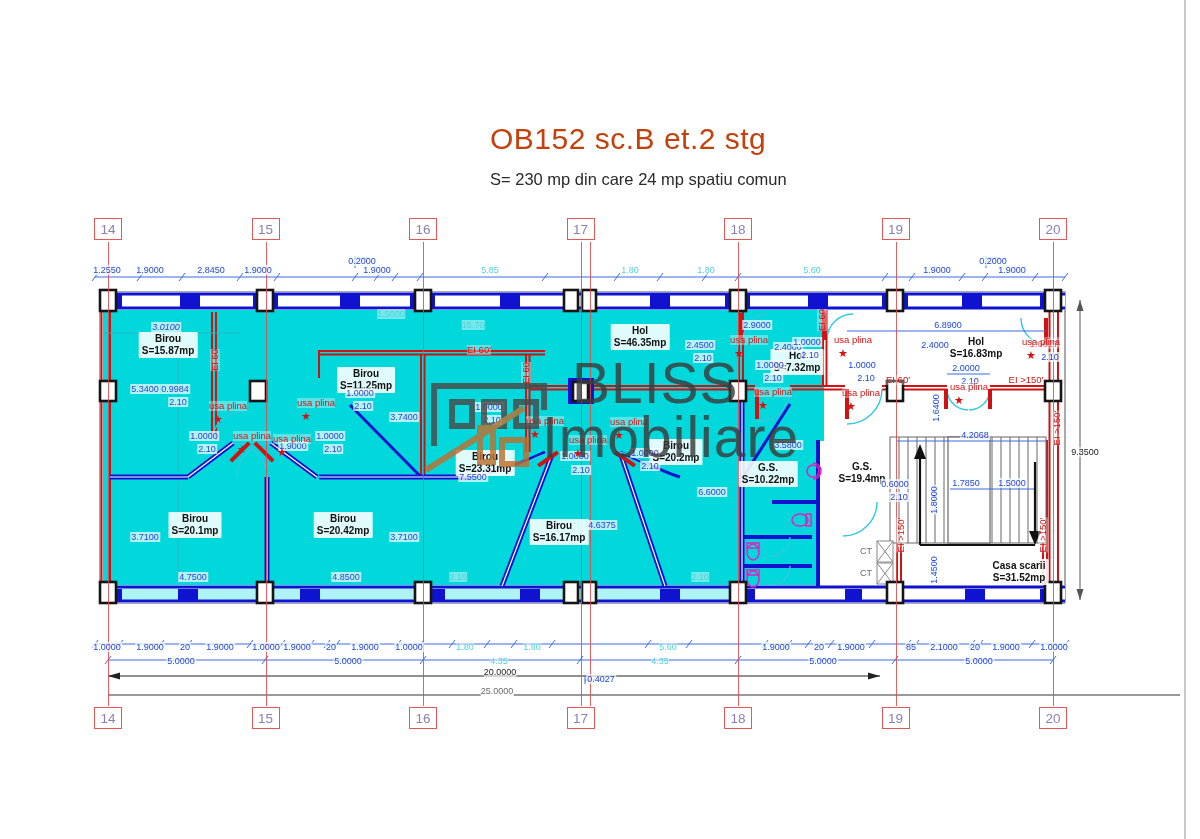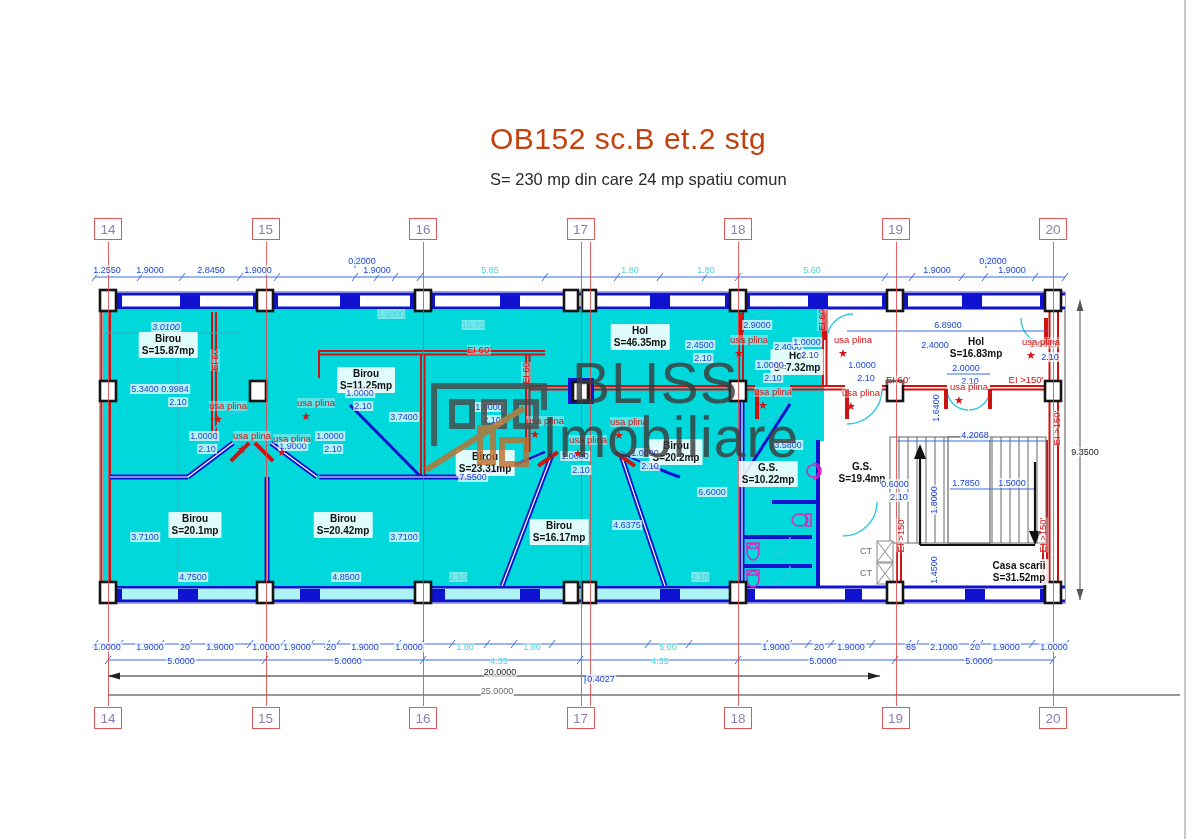"4.6375" div.lbl { left: 627px -> 602px }
